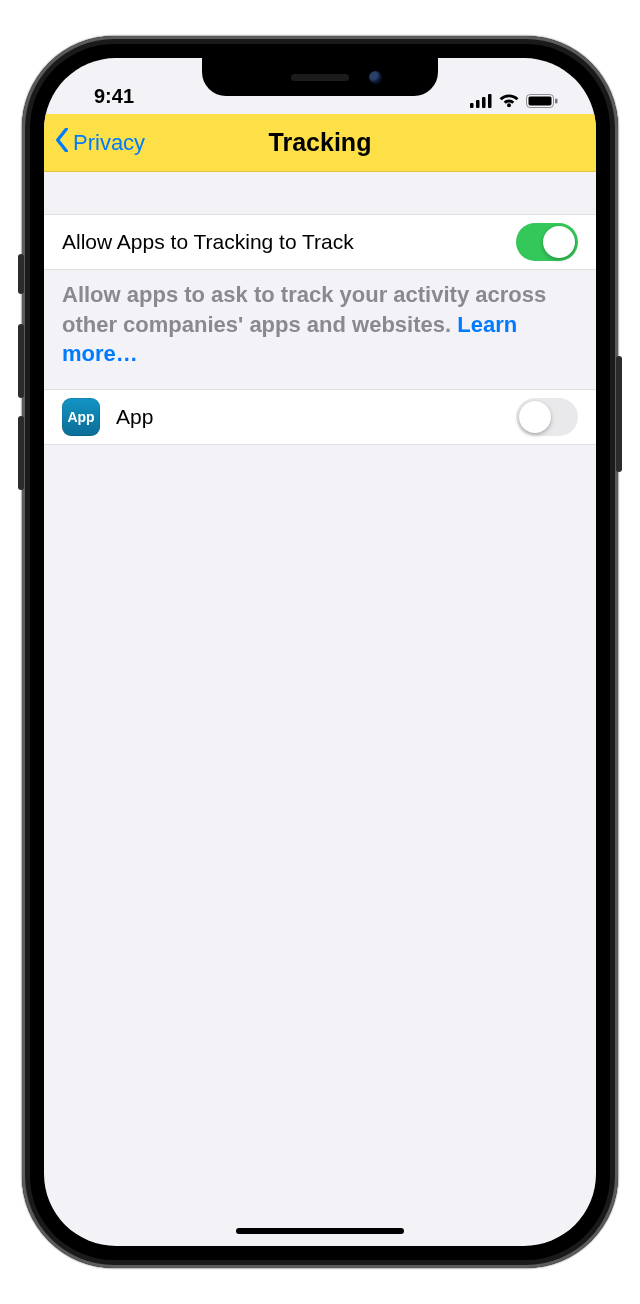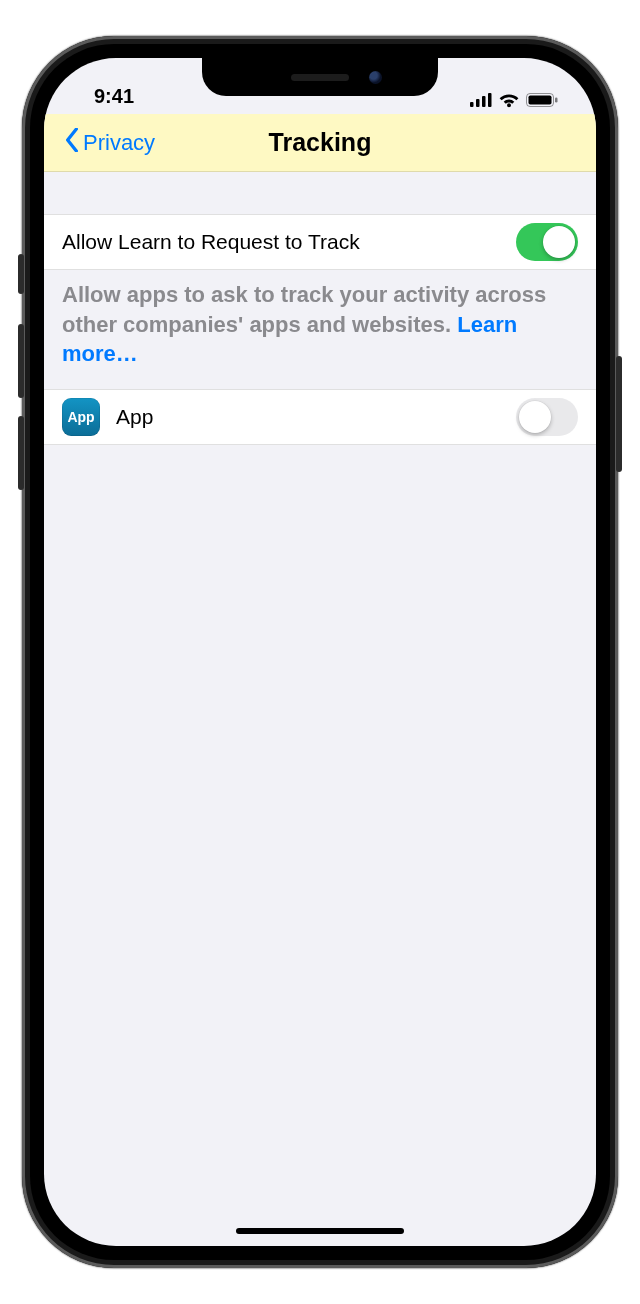"9:41" .status-left, .status-right { align-items: center -> flex-end }
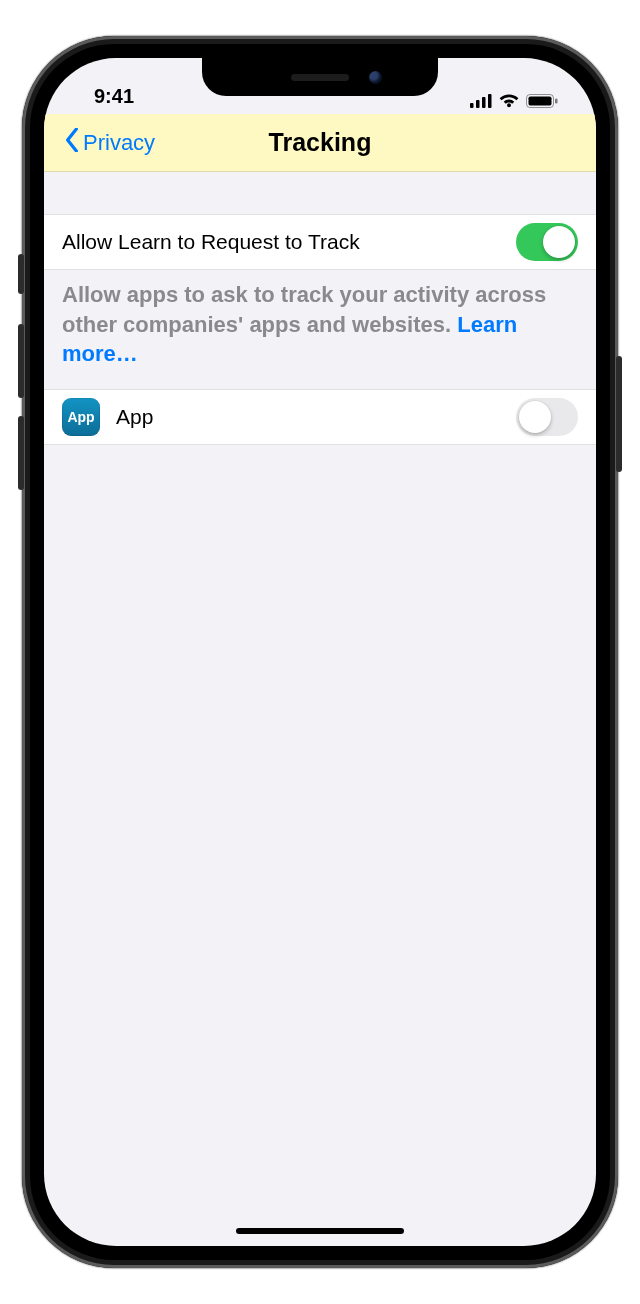"Privacy" .navbar { background: #fef9c3 -> #fde047; padding: 0 20px -> 0 10px }
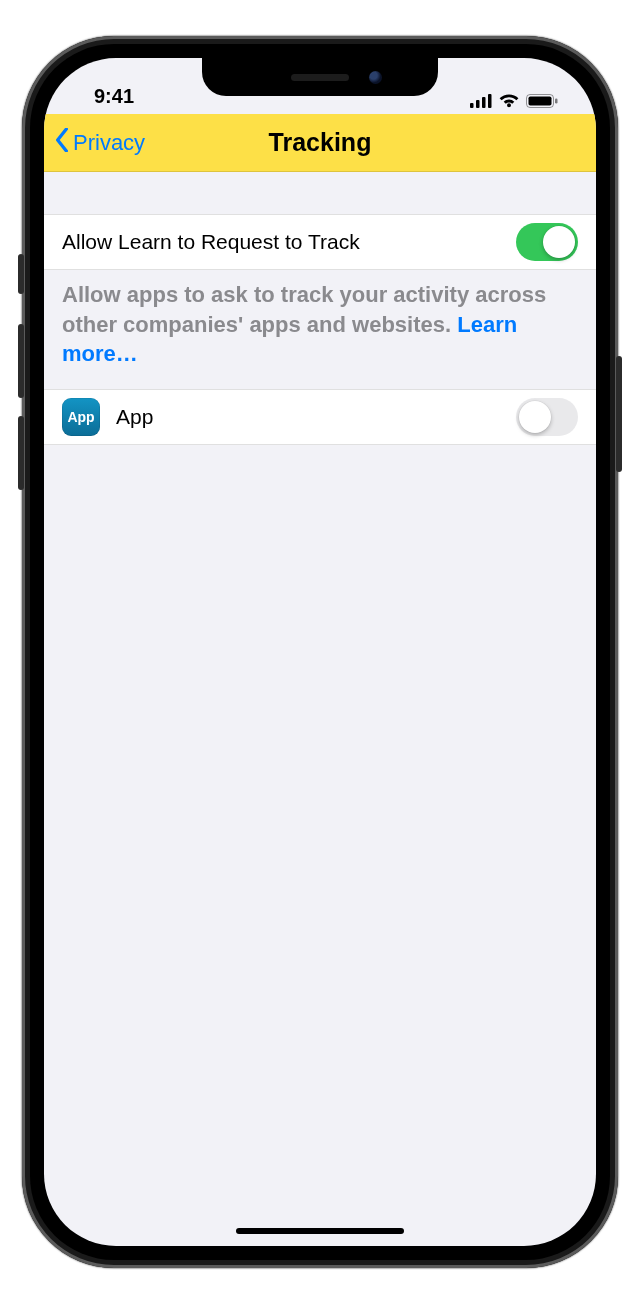"Allow Learn to Request to" span.cell-label { text: Learn to Request -> Apps to Tracking }
